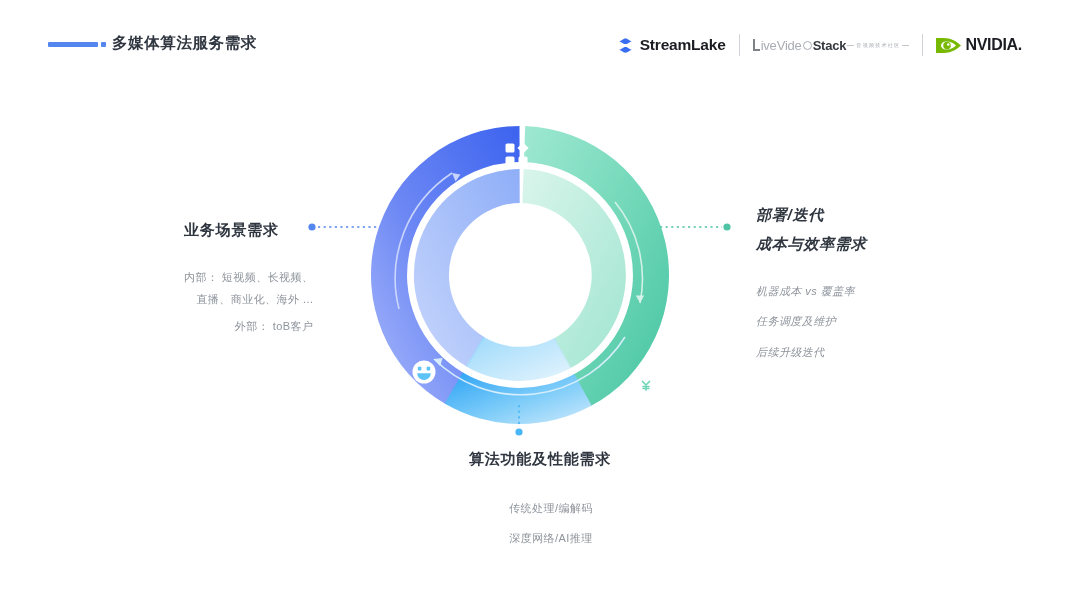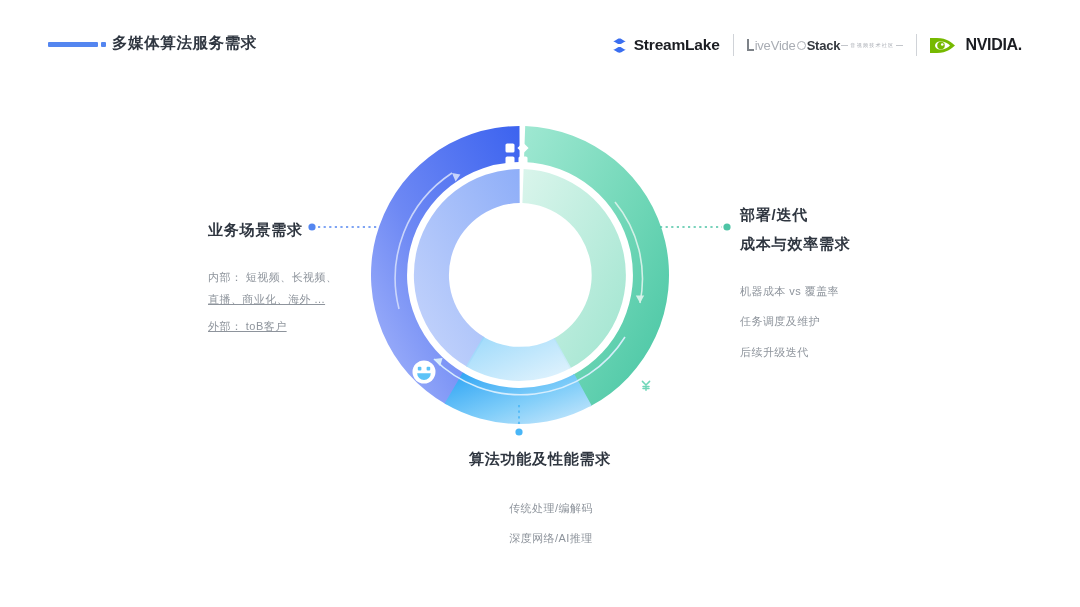"NVIDIA." .logo-nvidia { gap: 9px -> 3px }
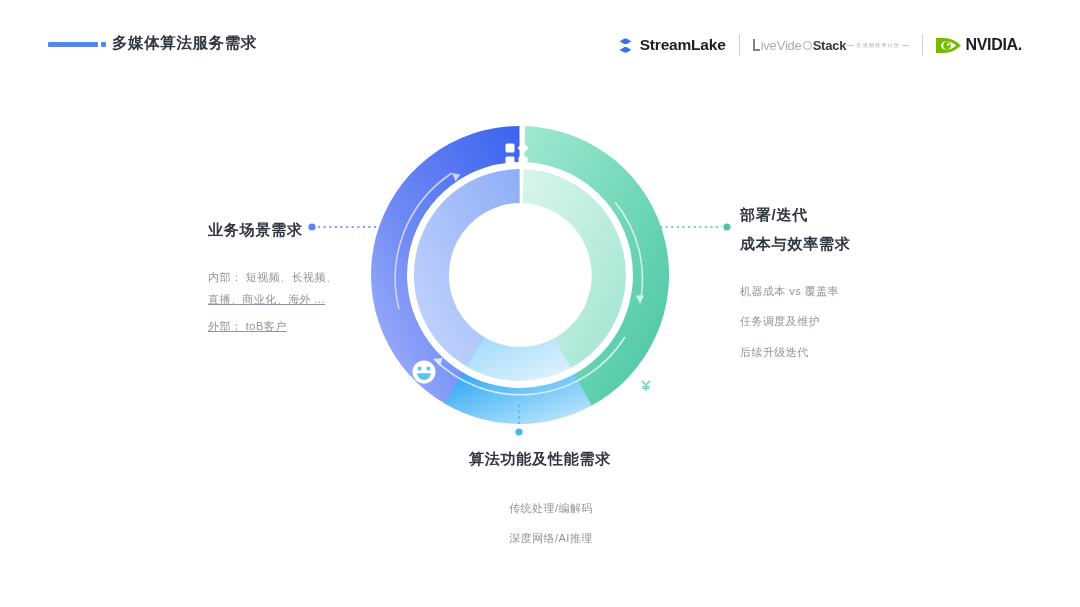"部署/迭代" .right-block { font-style: none -> italic; left: 740px -> 756px }
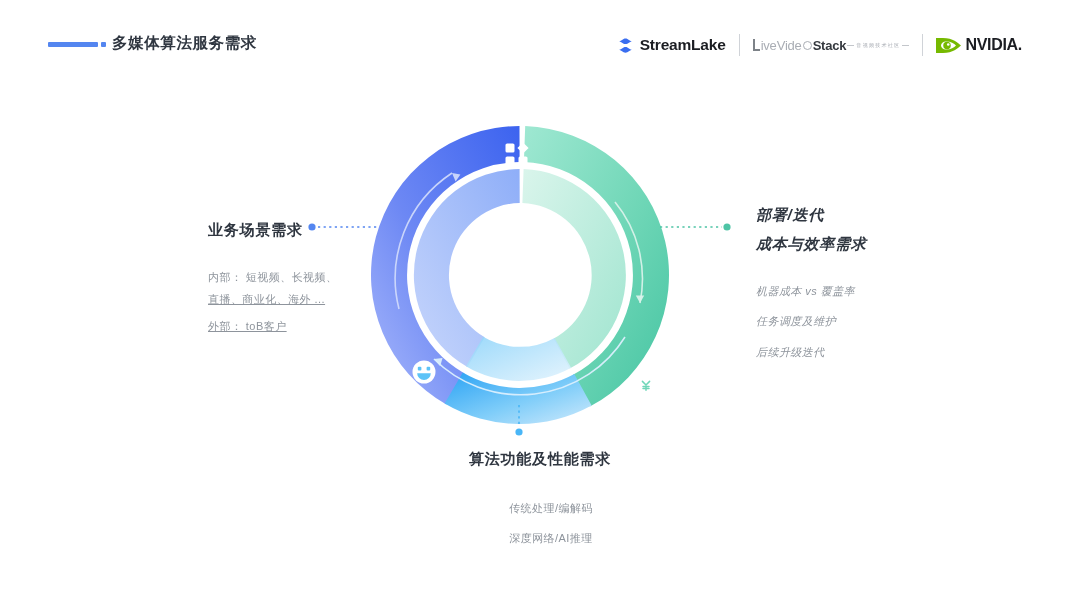"业务场景需求" .left-block { left: 208px -> 184px }
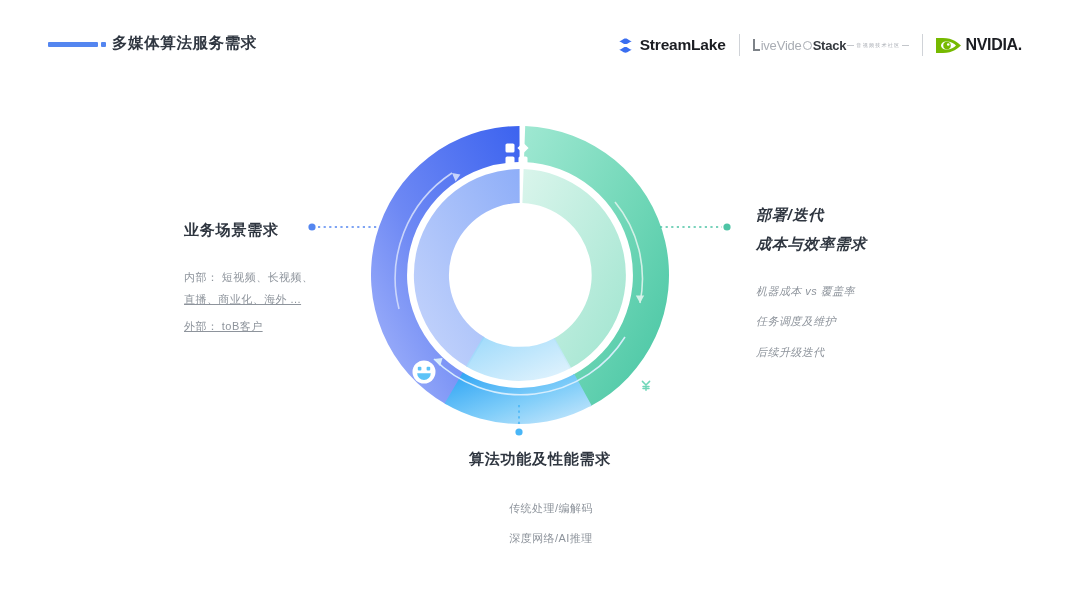"内部： 短视频、长视频、" .left-block .block-sub-wrap { text-align: none -> right }
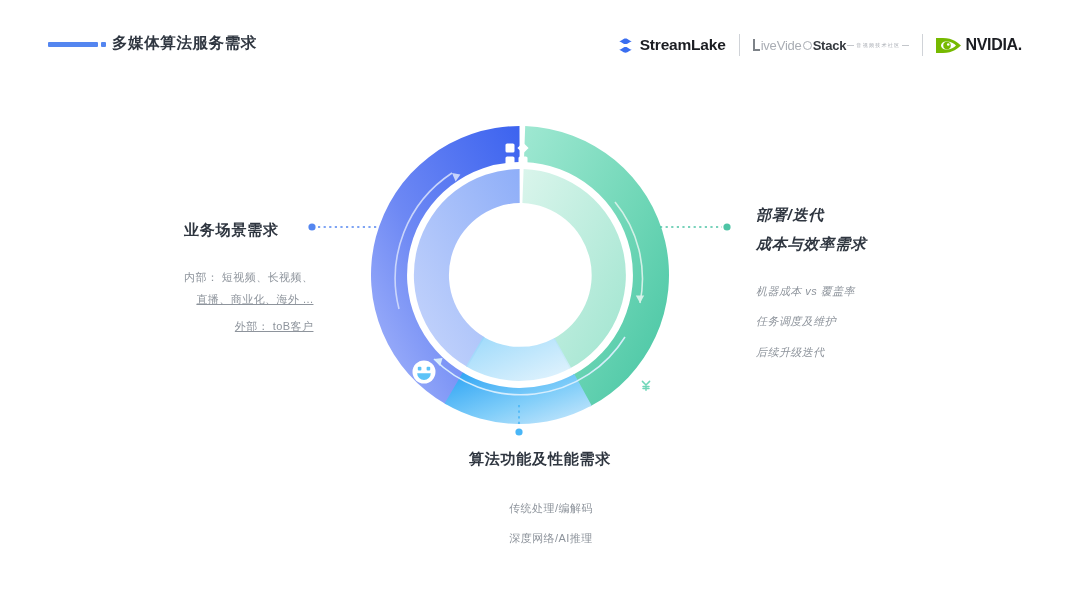"直播、商业化、海外 ..." .left-block .block-sub + .block-sub { text-decoration: underline -> none }
